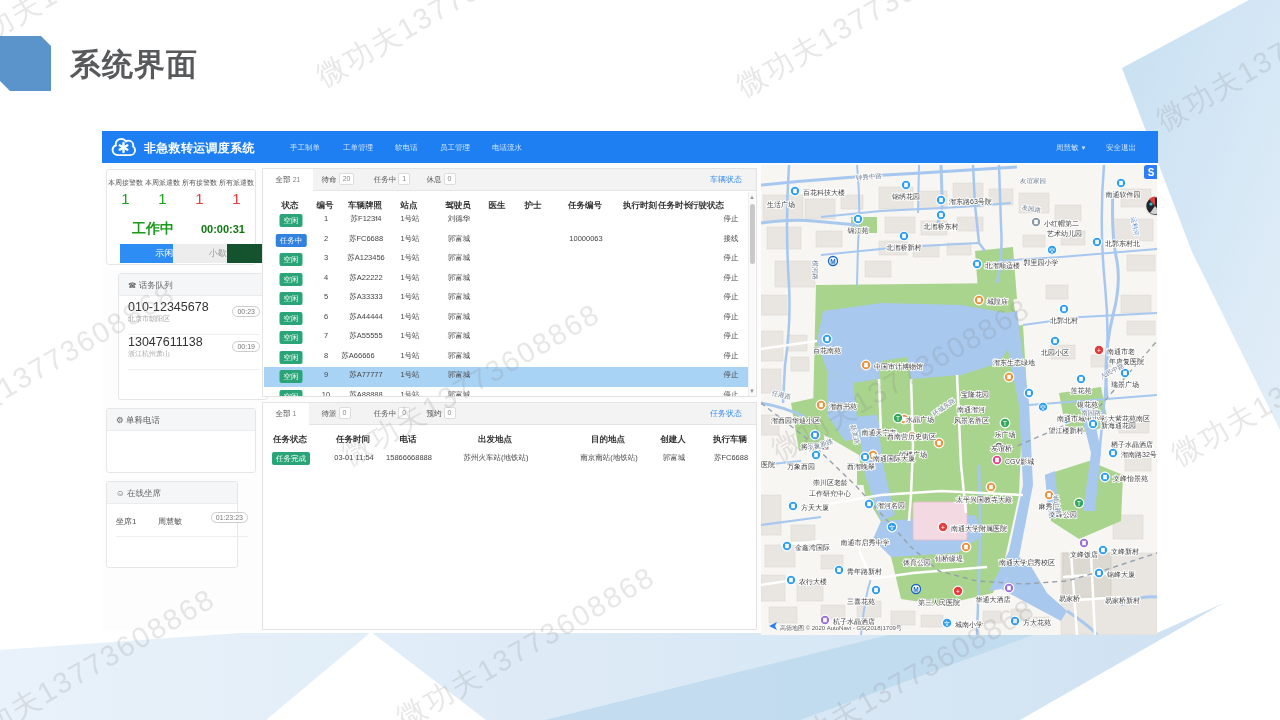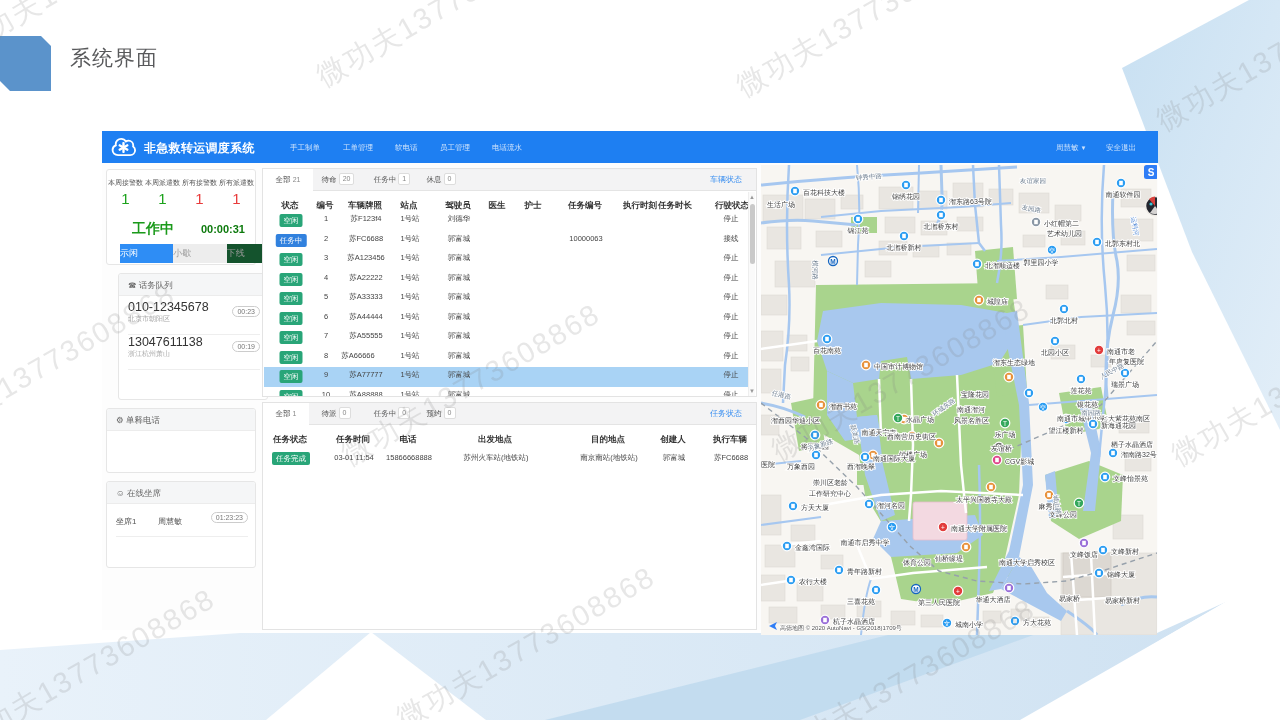"系统界面" #title { font-size: 21px -> 31px; font-weight: normal -> bold }
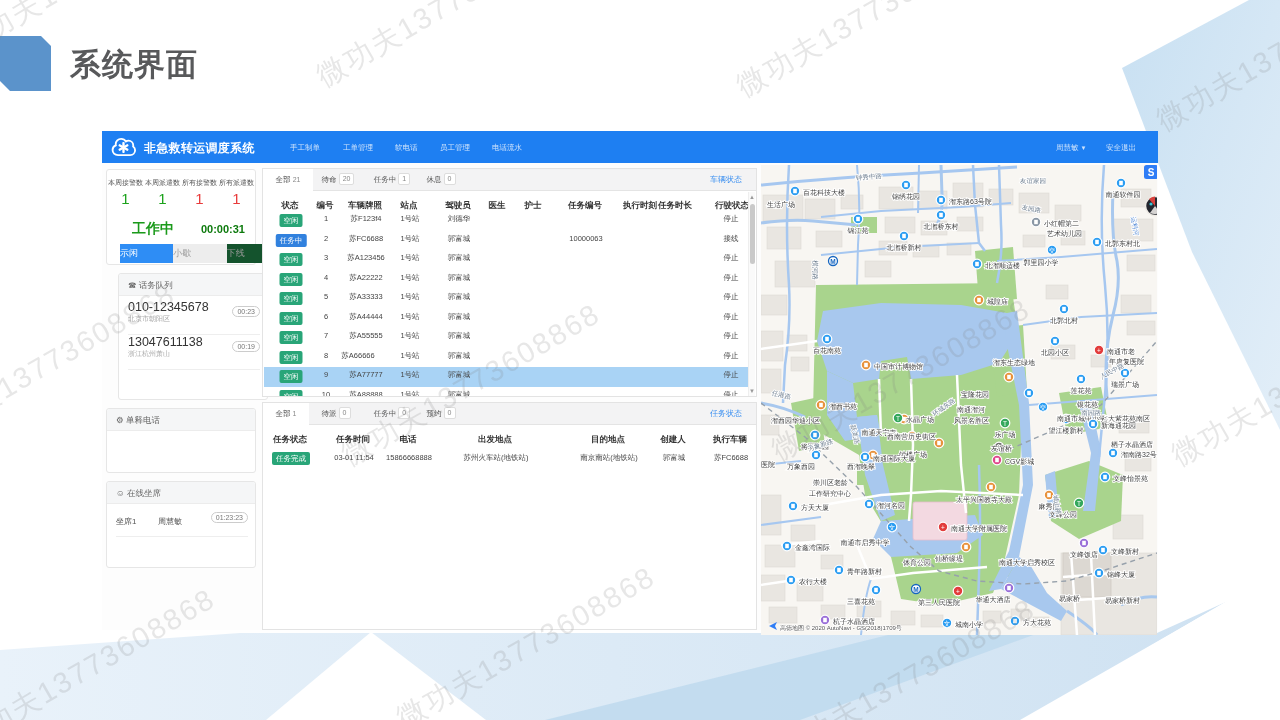"行驶状态" div.th { left: 469px -> 444px }
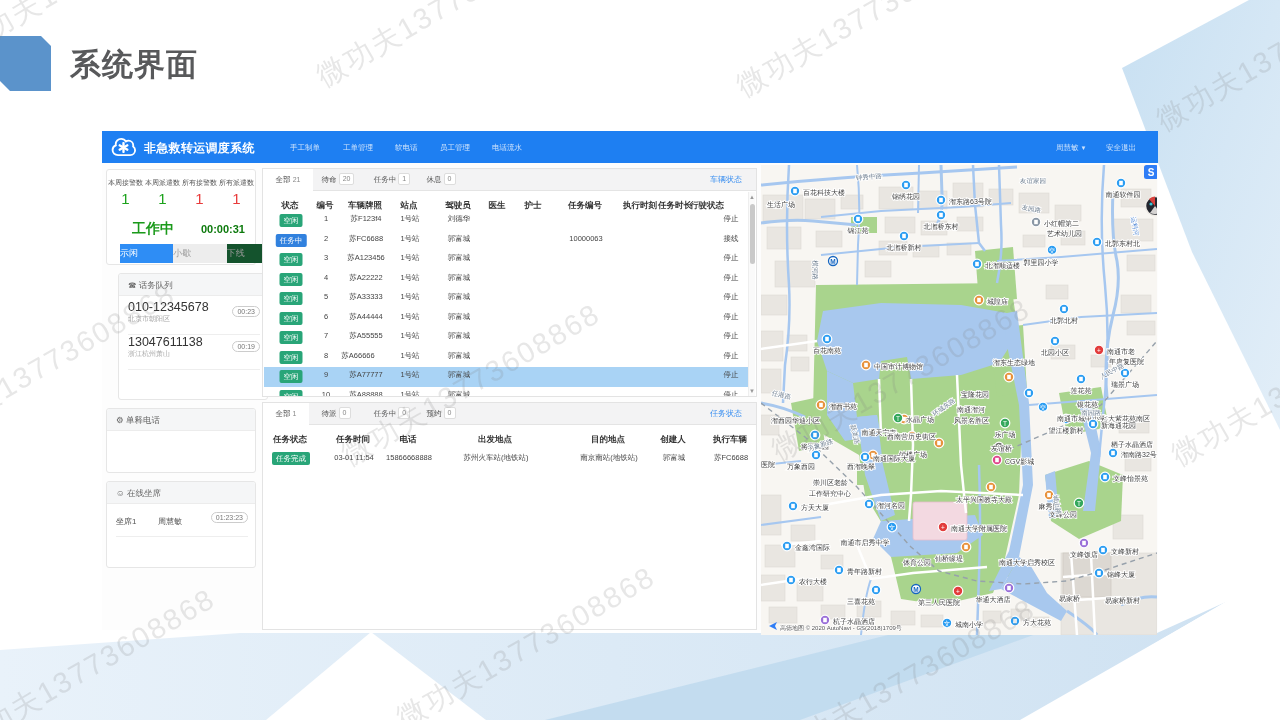"示闲" div { text-align: left -> right }
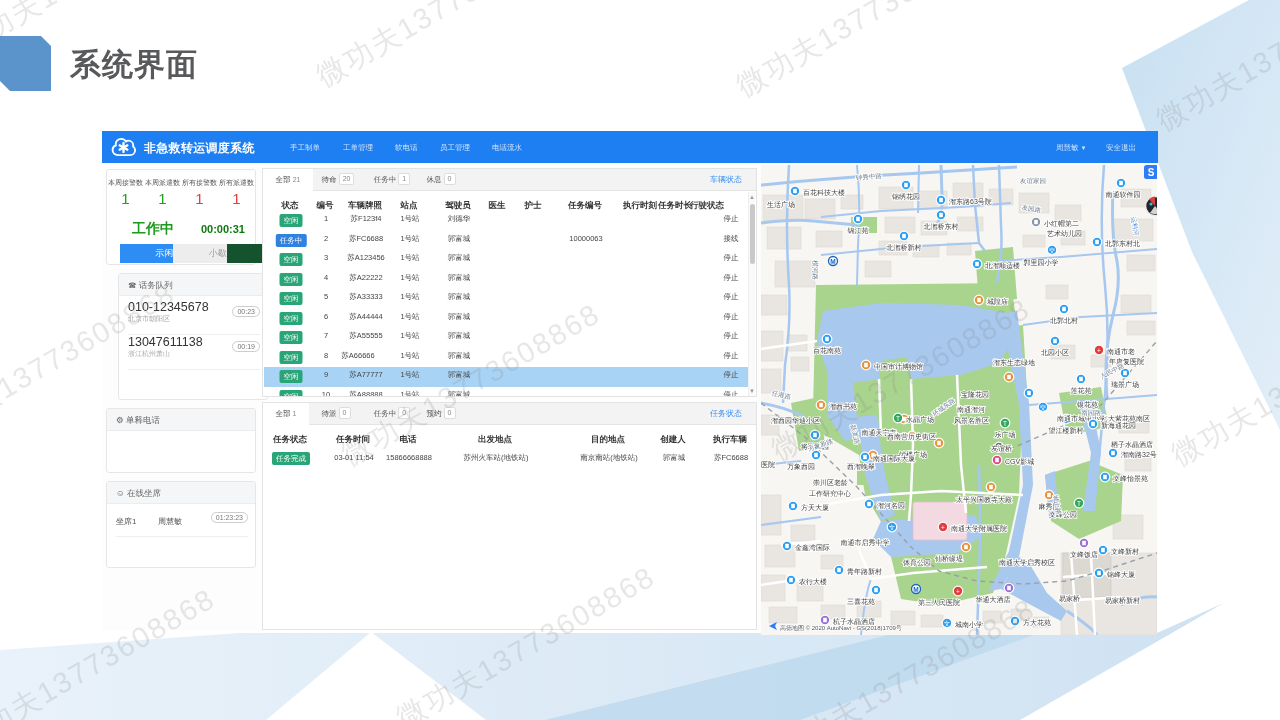"☺ 在线坐席" div.card { width: 150px -> 132px }
